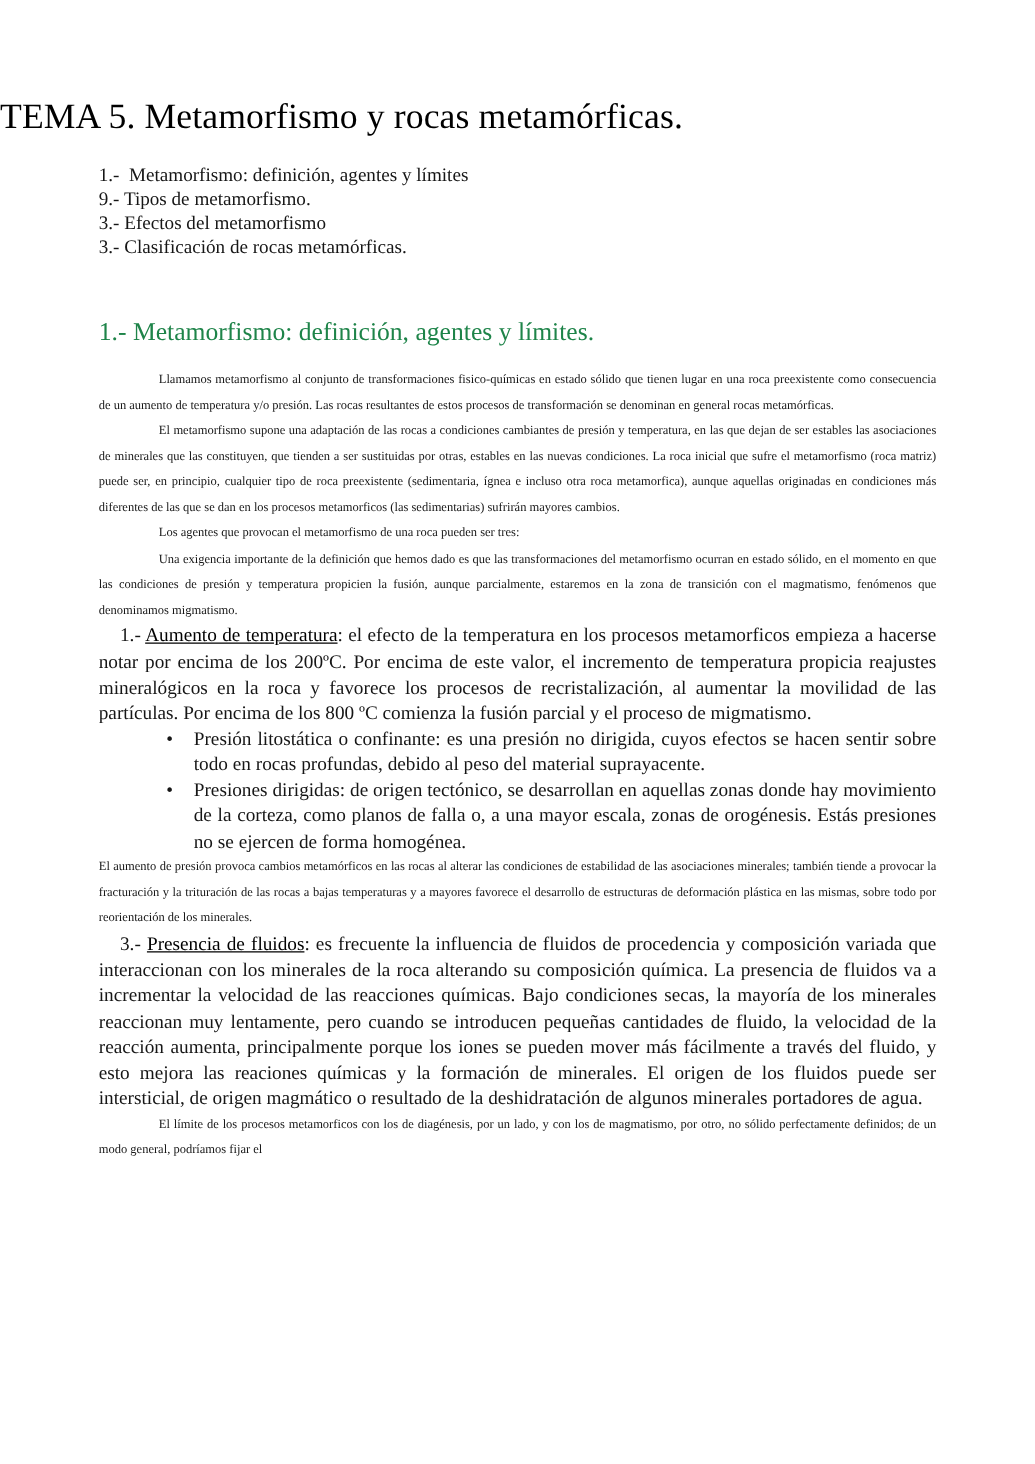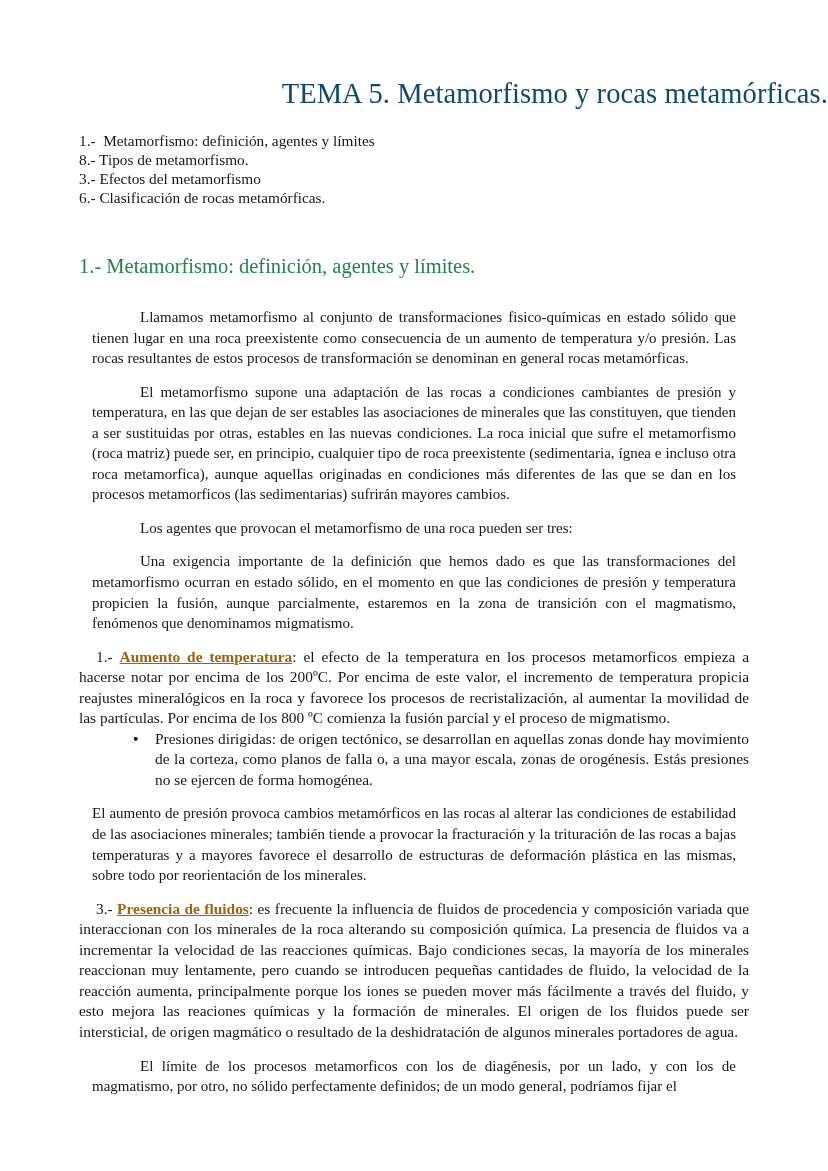"TEMA 5. Metamorfismo y rocas" .doc-title { color: #0c4a6e -> #000000; text-align: right -> left }
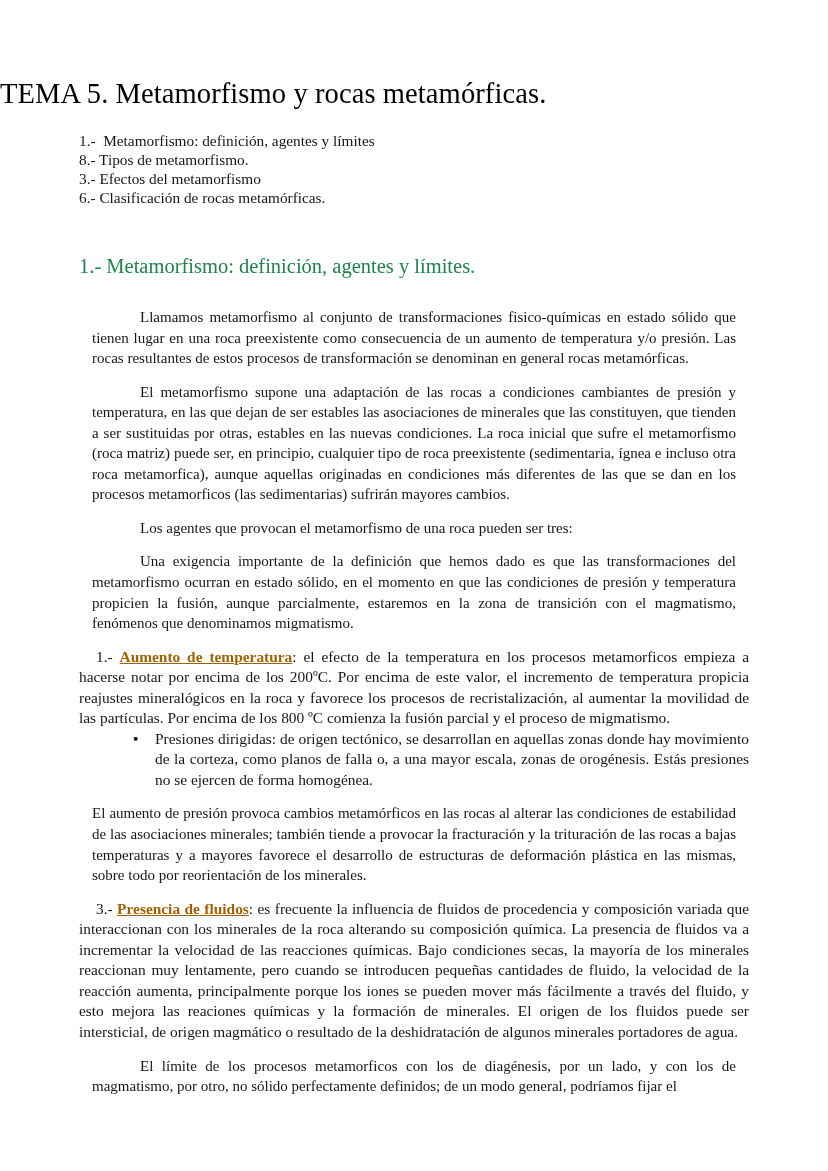"8.- Tipos de metamorfismo." li { text: 8.- -> 9.- }
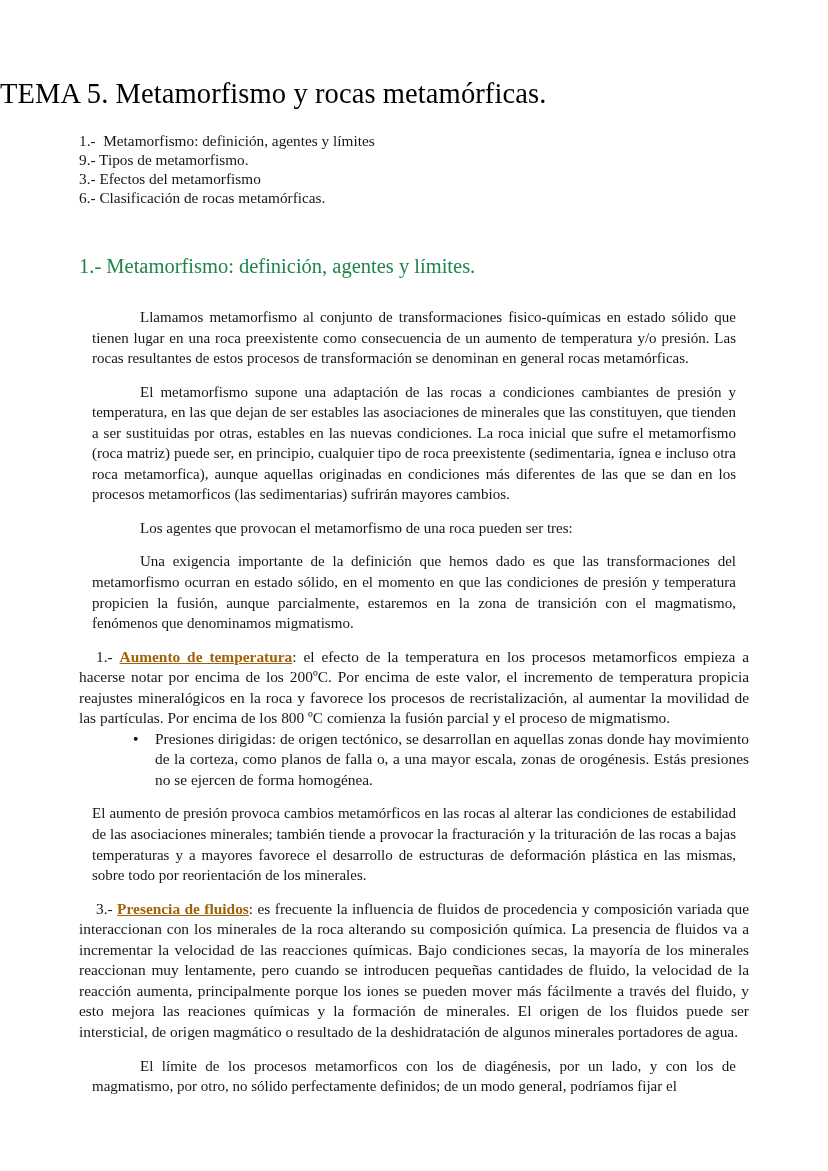"6.- Clasificación de rocas metamórficas." li { text: 6.- -> 3.- }
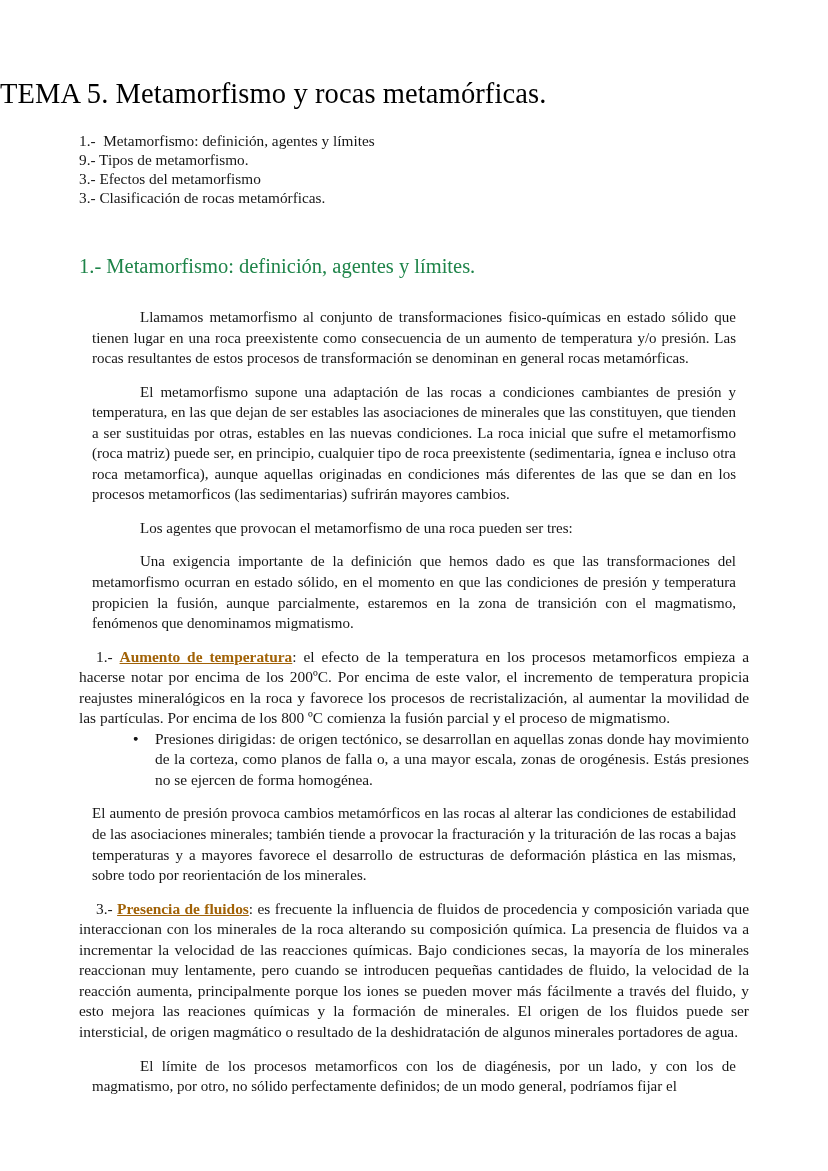"Llamamos metamorfismo al conjunto de" p.para { font-size: 15px -> 10px; margin: 13px -> 0 }
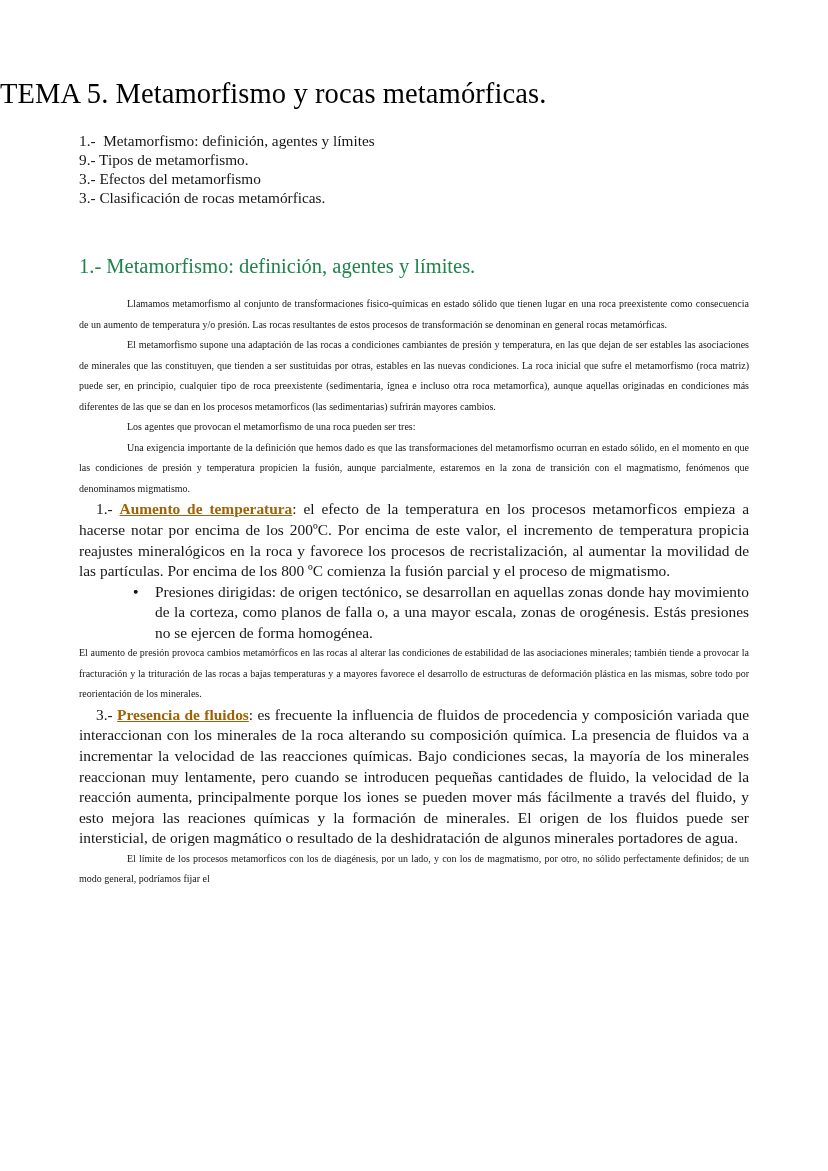"Aumento de temperatura" .emph-link { color: #a16207 -> #000000; font-weight: bold -> none }
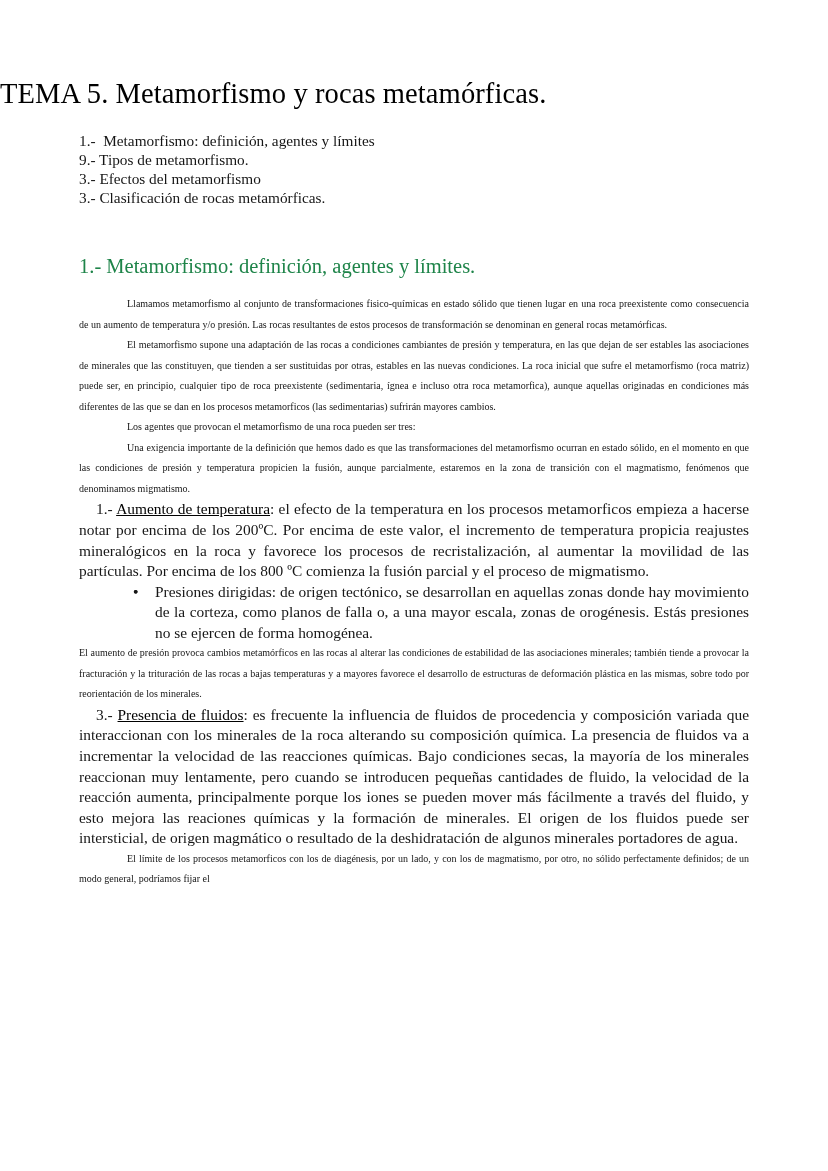"Presión litostática o confinante: es" span { html: none -> <span>Presión litostática o confinante: es una presión no dirigida, cuyos efectos se hacen sentir sobre todo en rocas profundas, debido al peso del material suprayacente.</span> }
